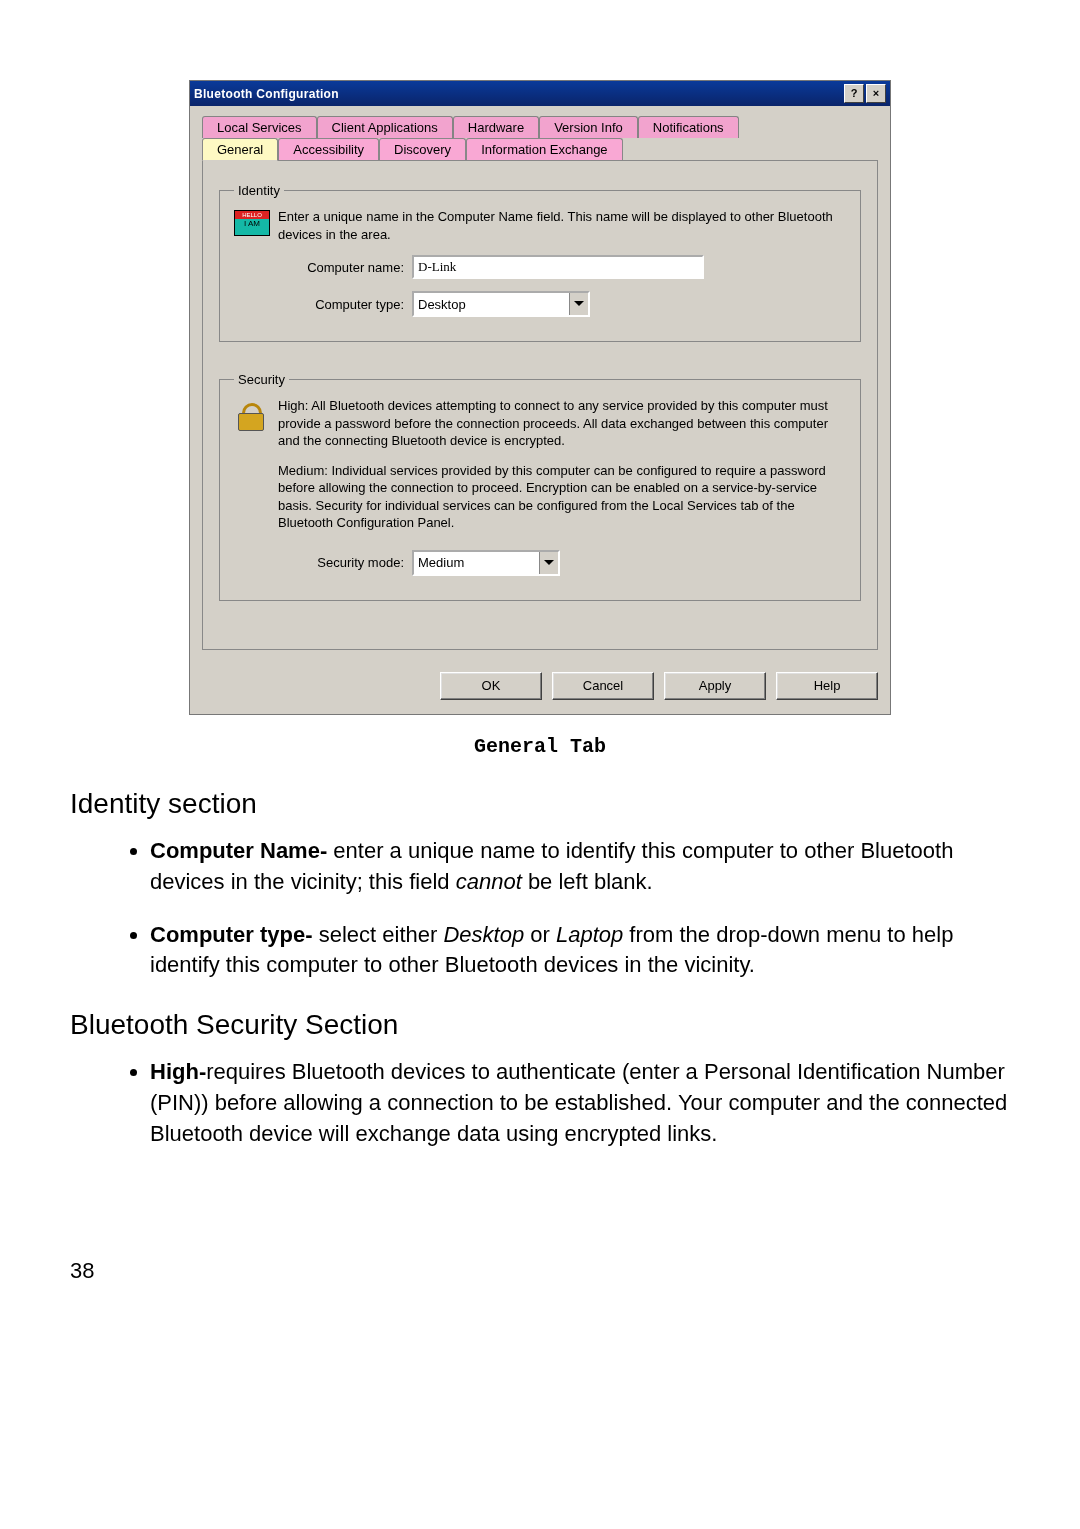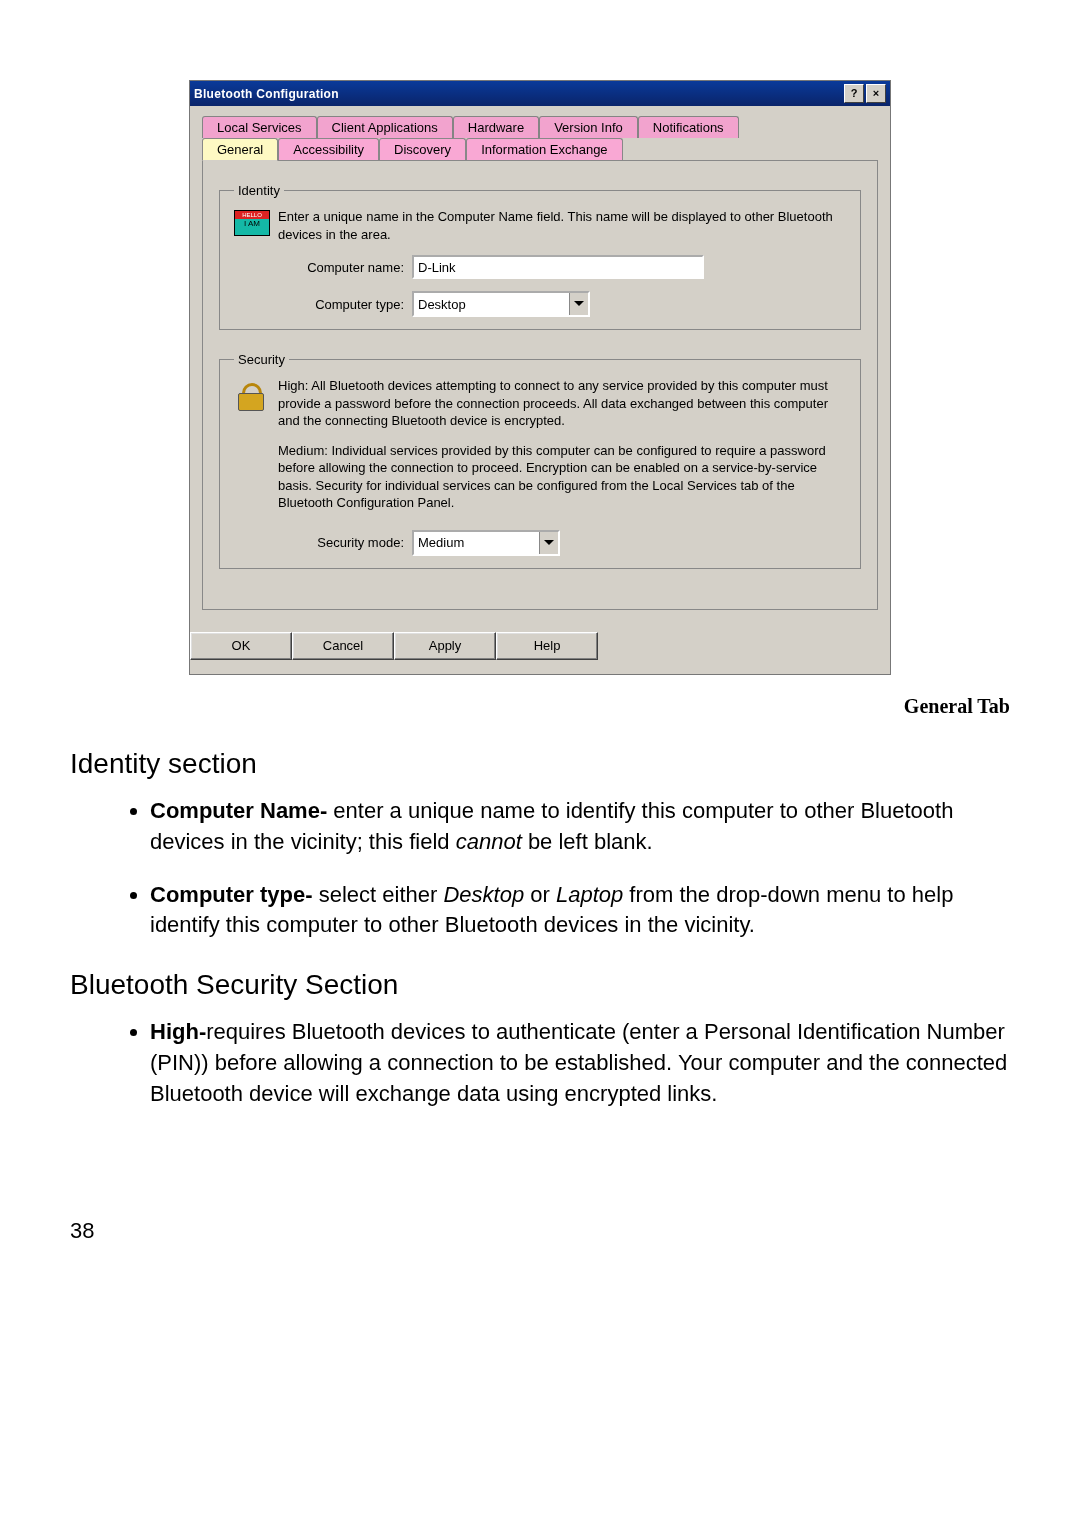"Identity" fieldset.groupbox { margin: 8px 0 22px 0 -> 8px 0 30px 0; padding: 10px 14px 12px 14px -> 10px 14px 24px 14px }
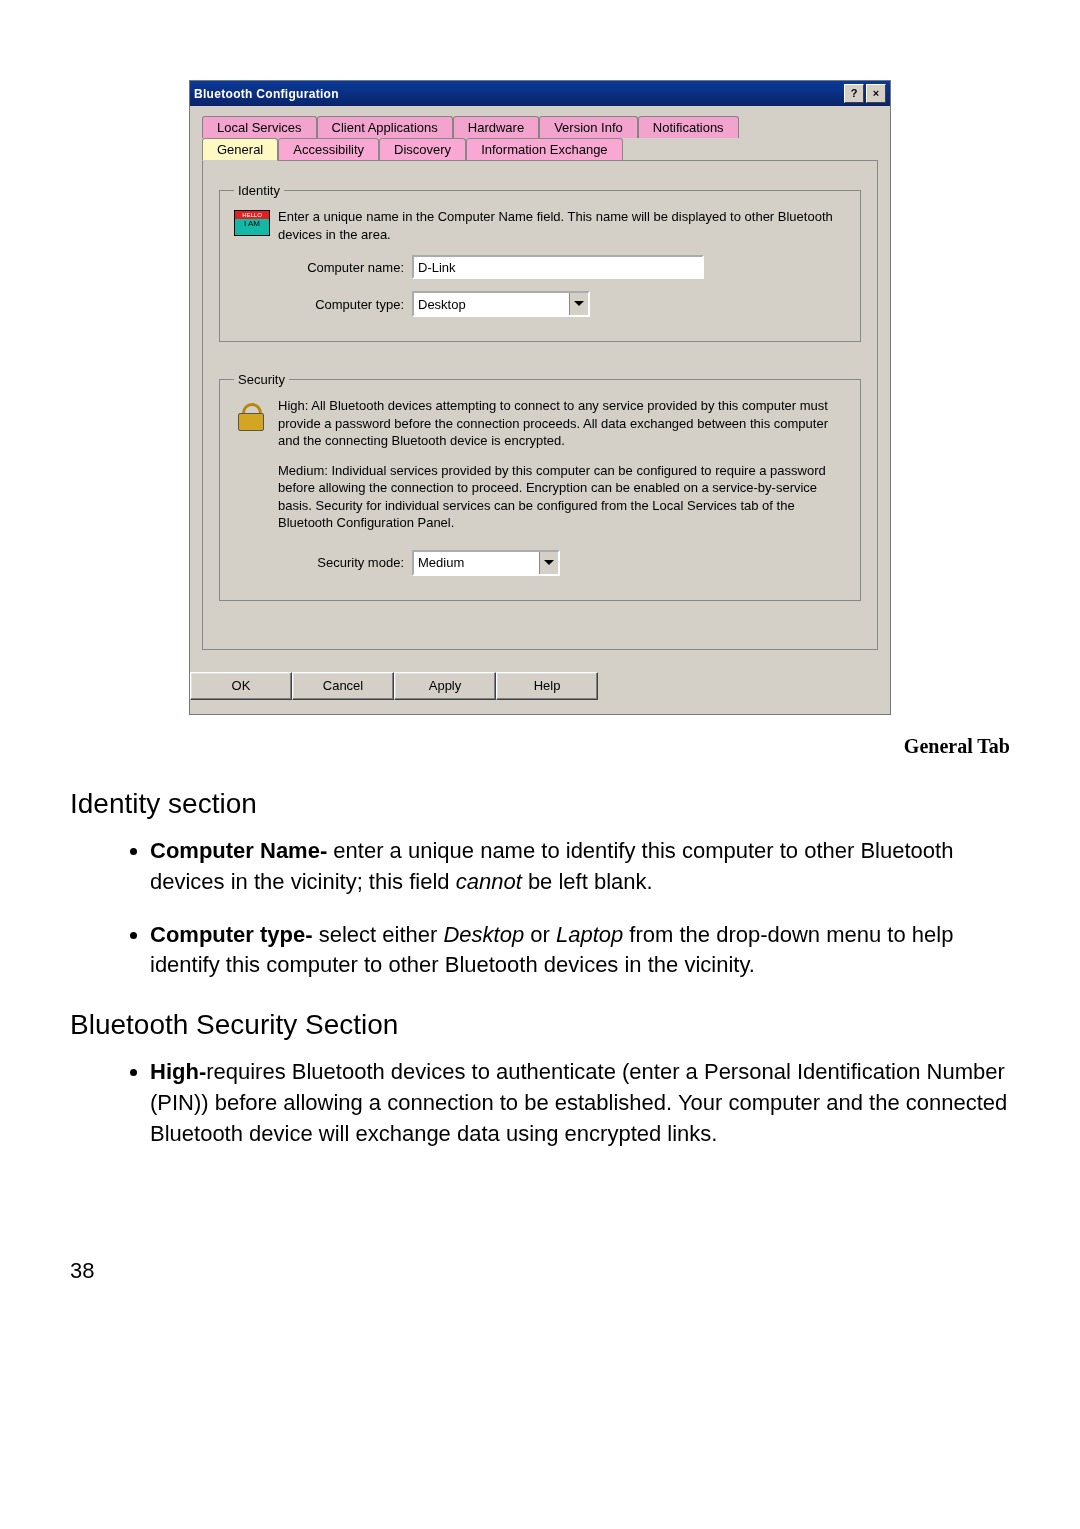"D-Link" .textinput { font-family: Liberation Sans, sans-serif -> Liberation Serif, serif }
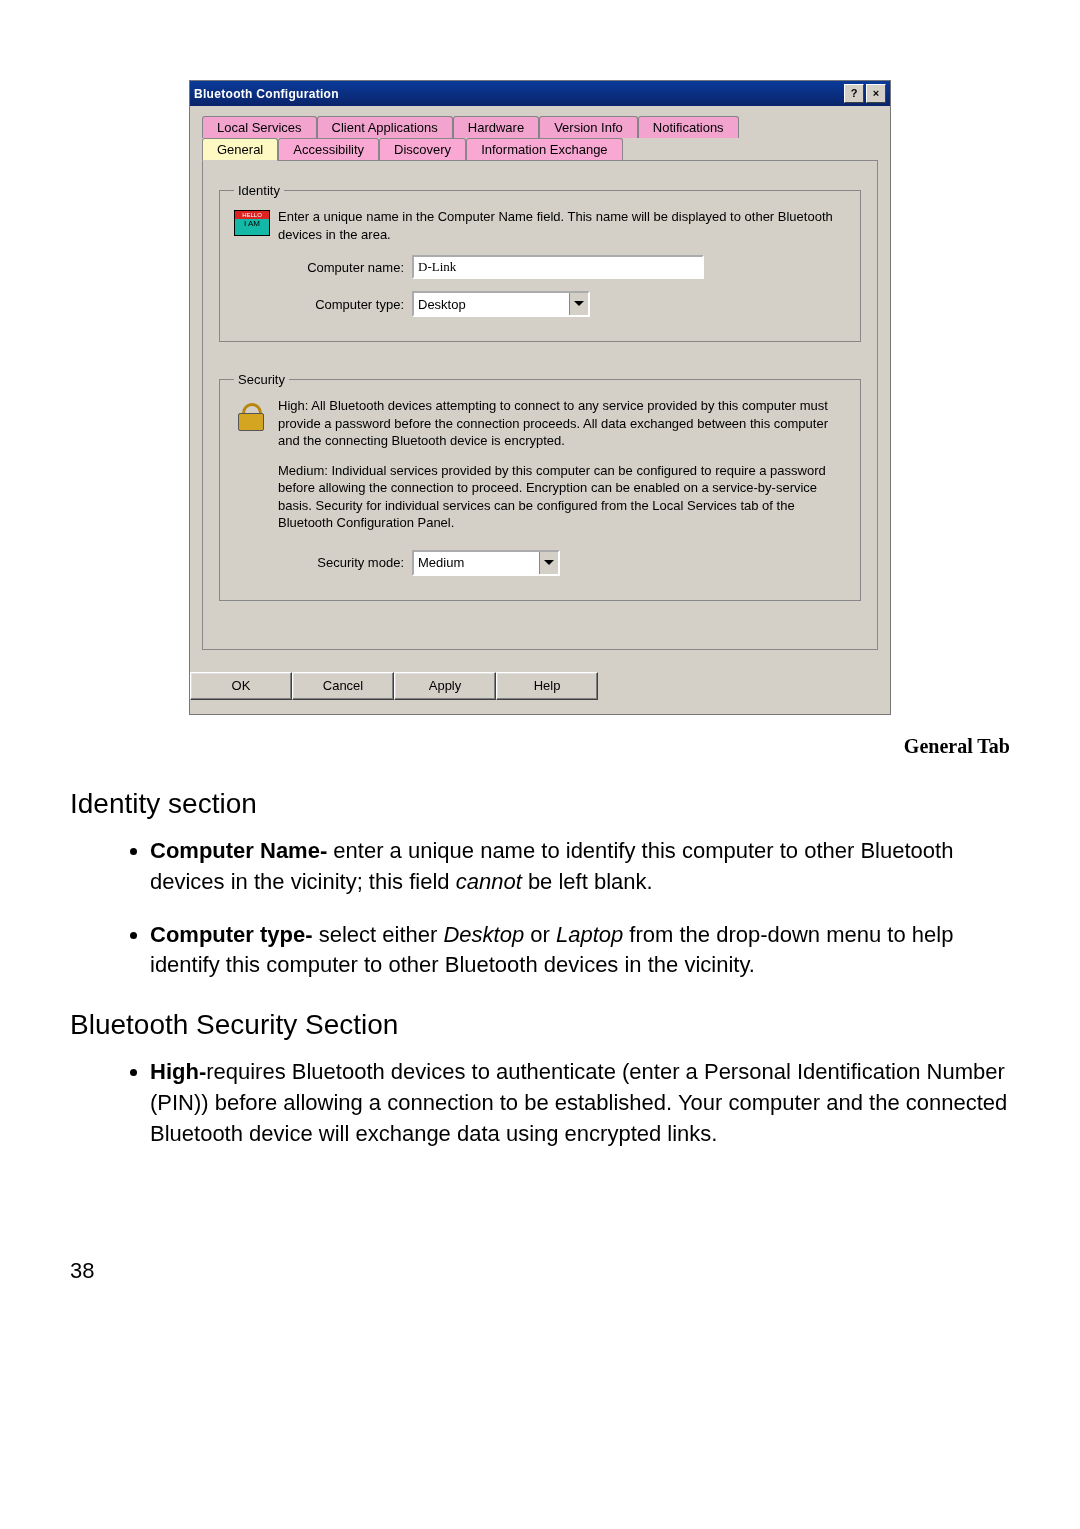"OK" .buttonbar { gap: none -> 10px; justify-content: none -> flex-end }
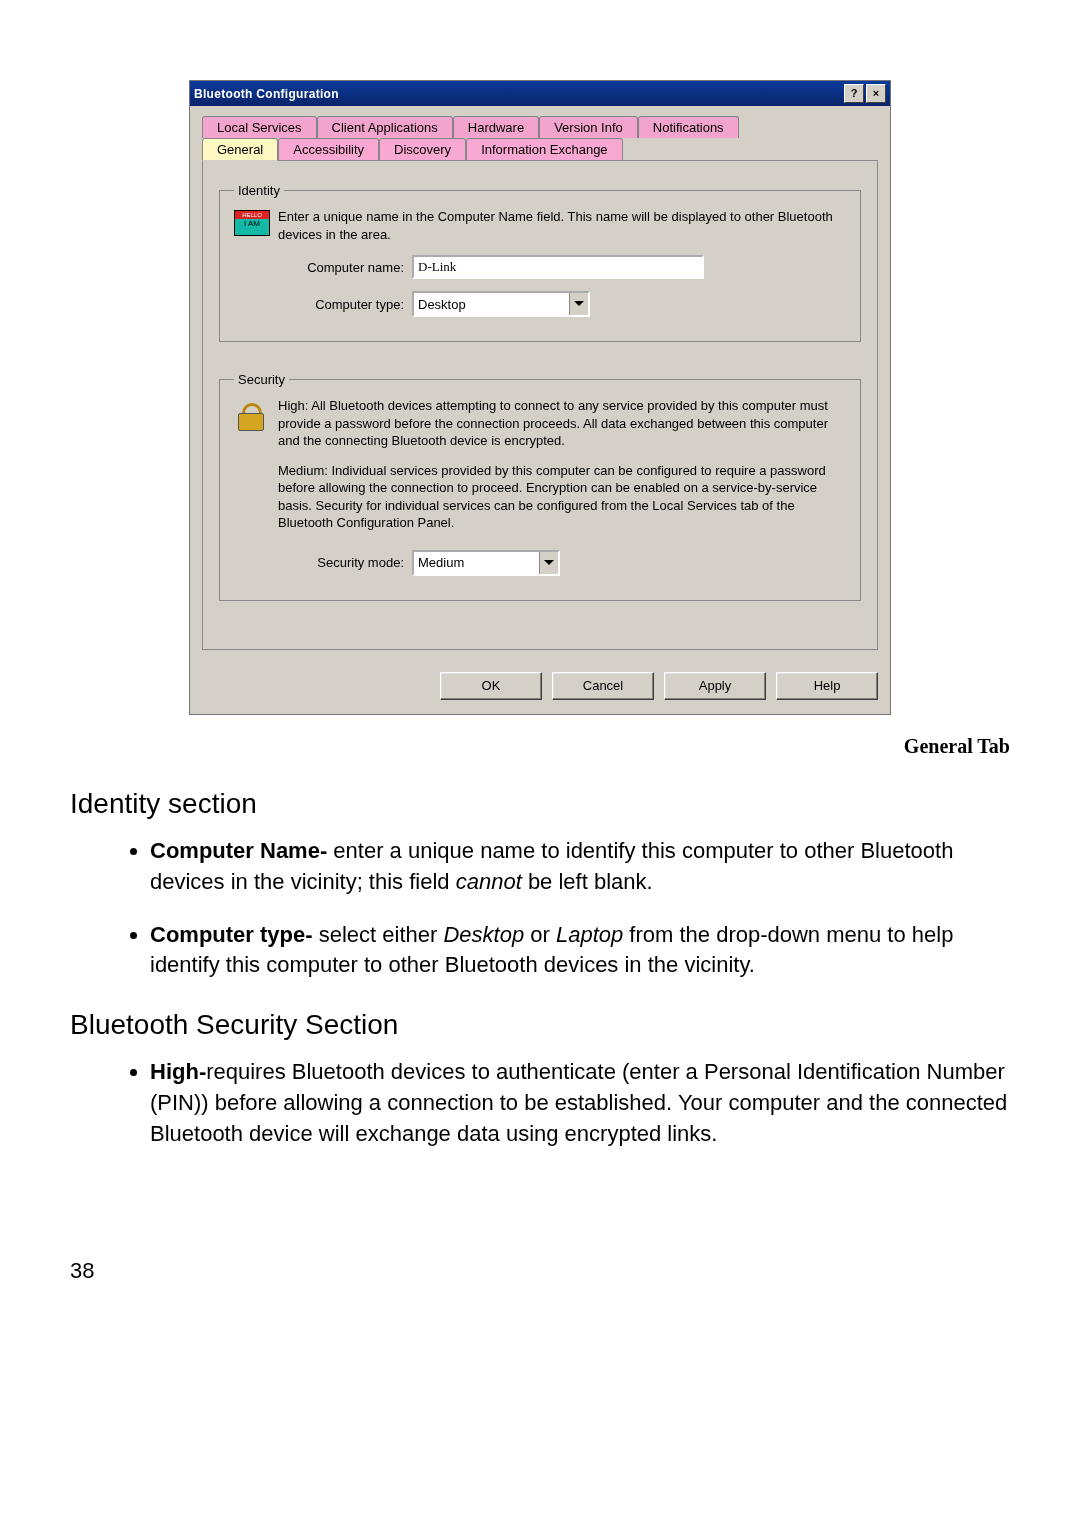"General Tab" .caption { font-family: Liberation Serif, serif -> Liberation Mono, monospace; text-align: right -> center }
